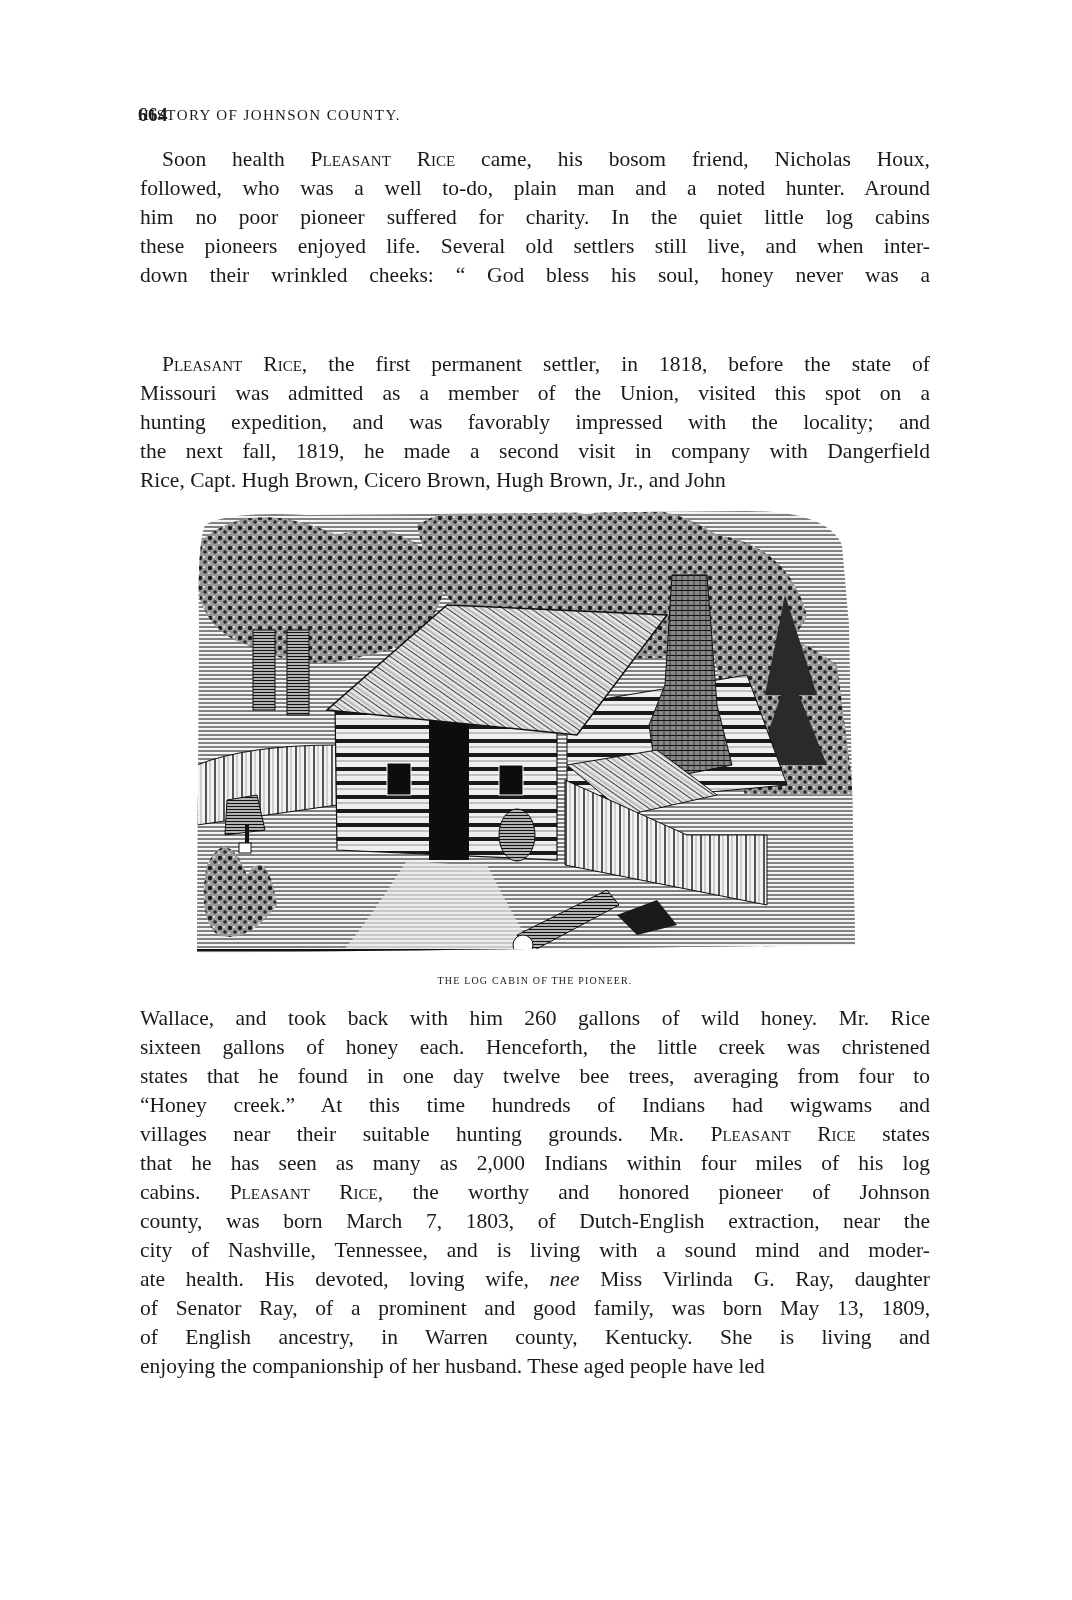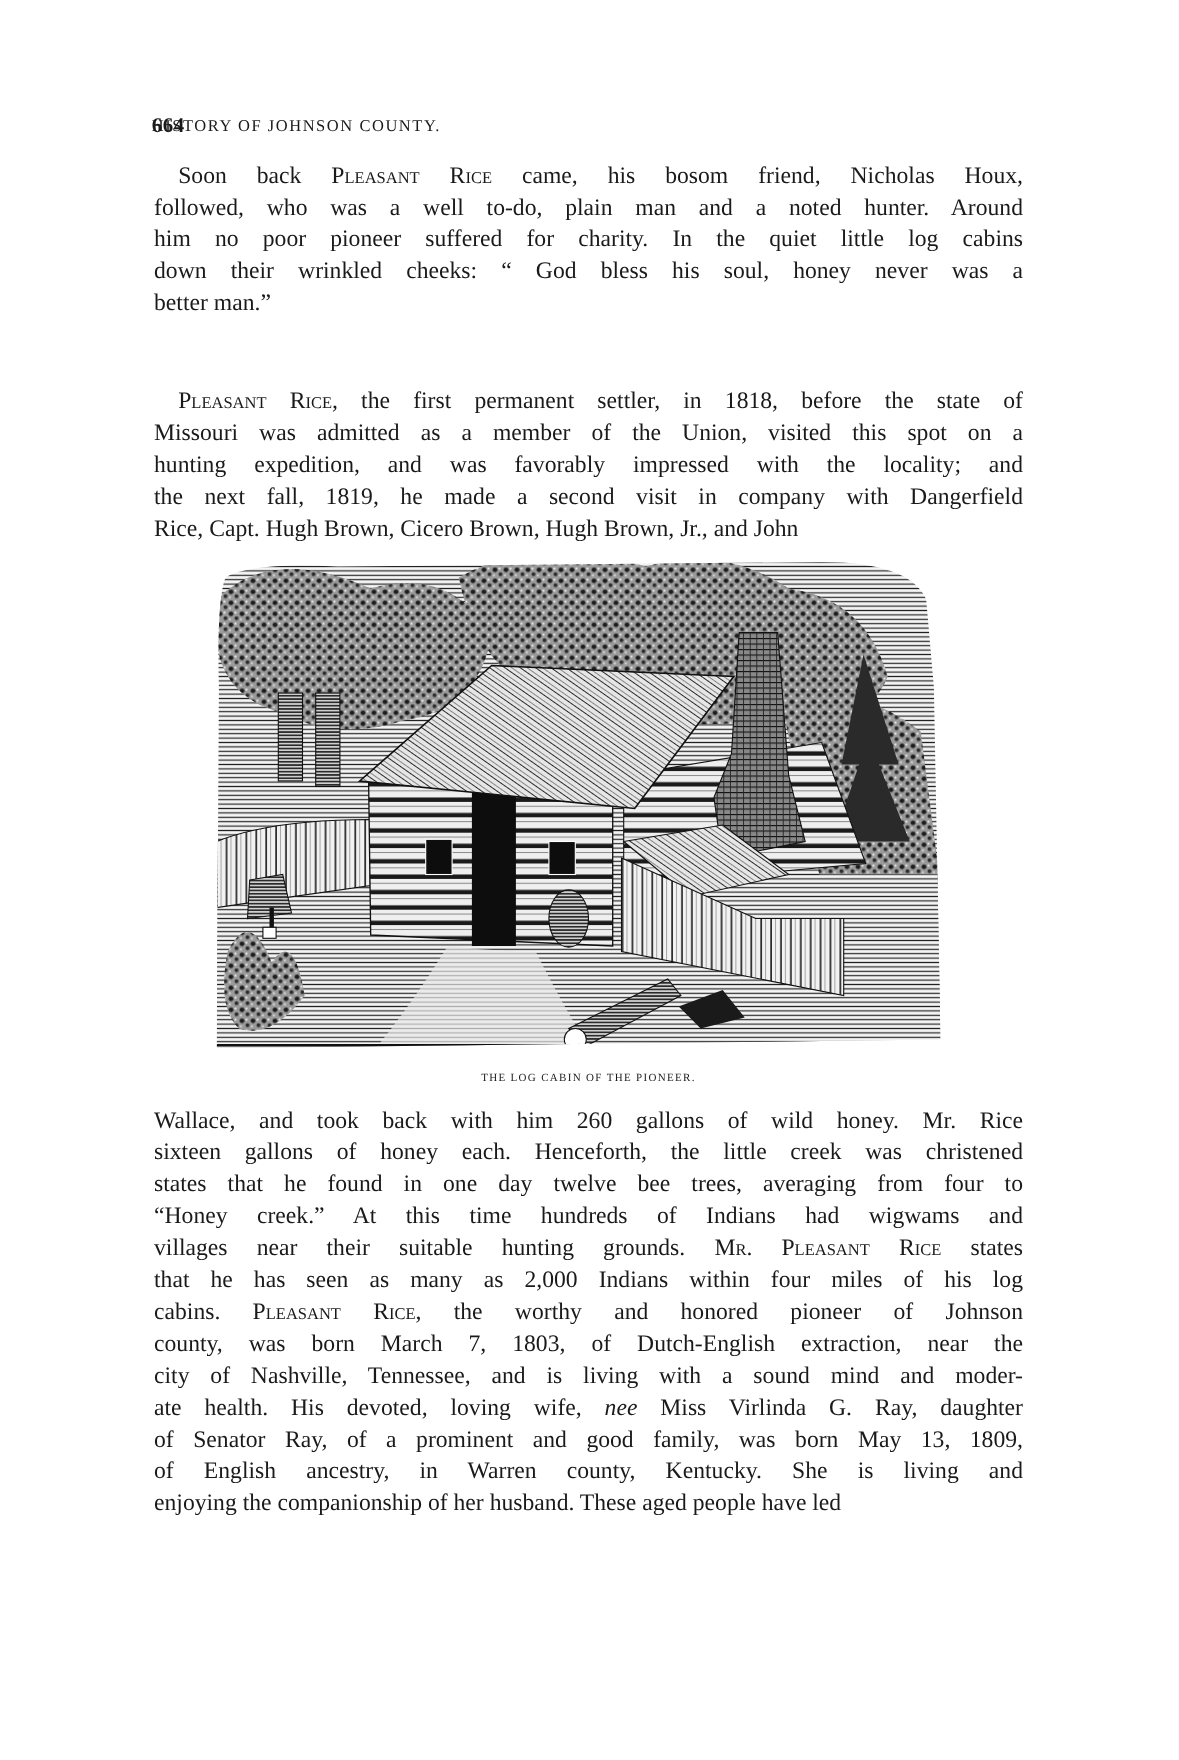"Soon back" span { text: back -> health }
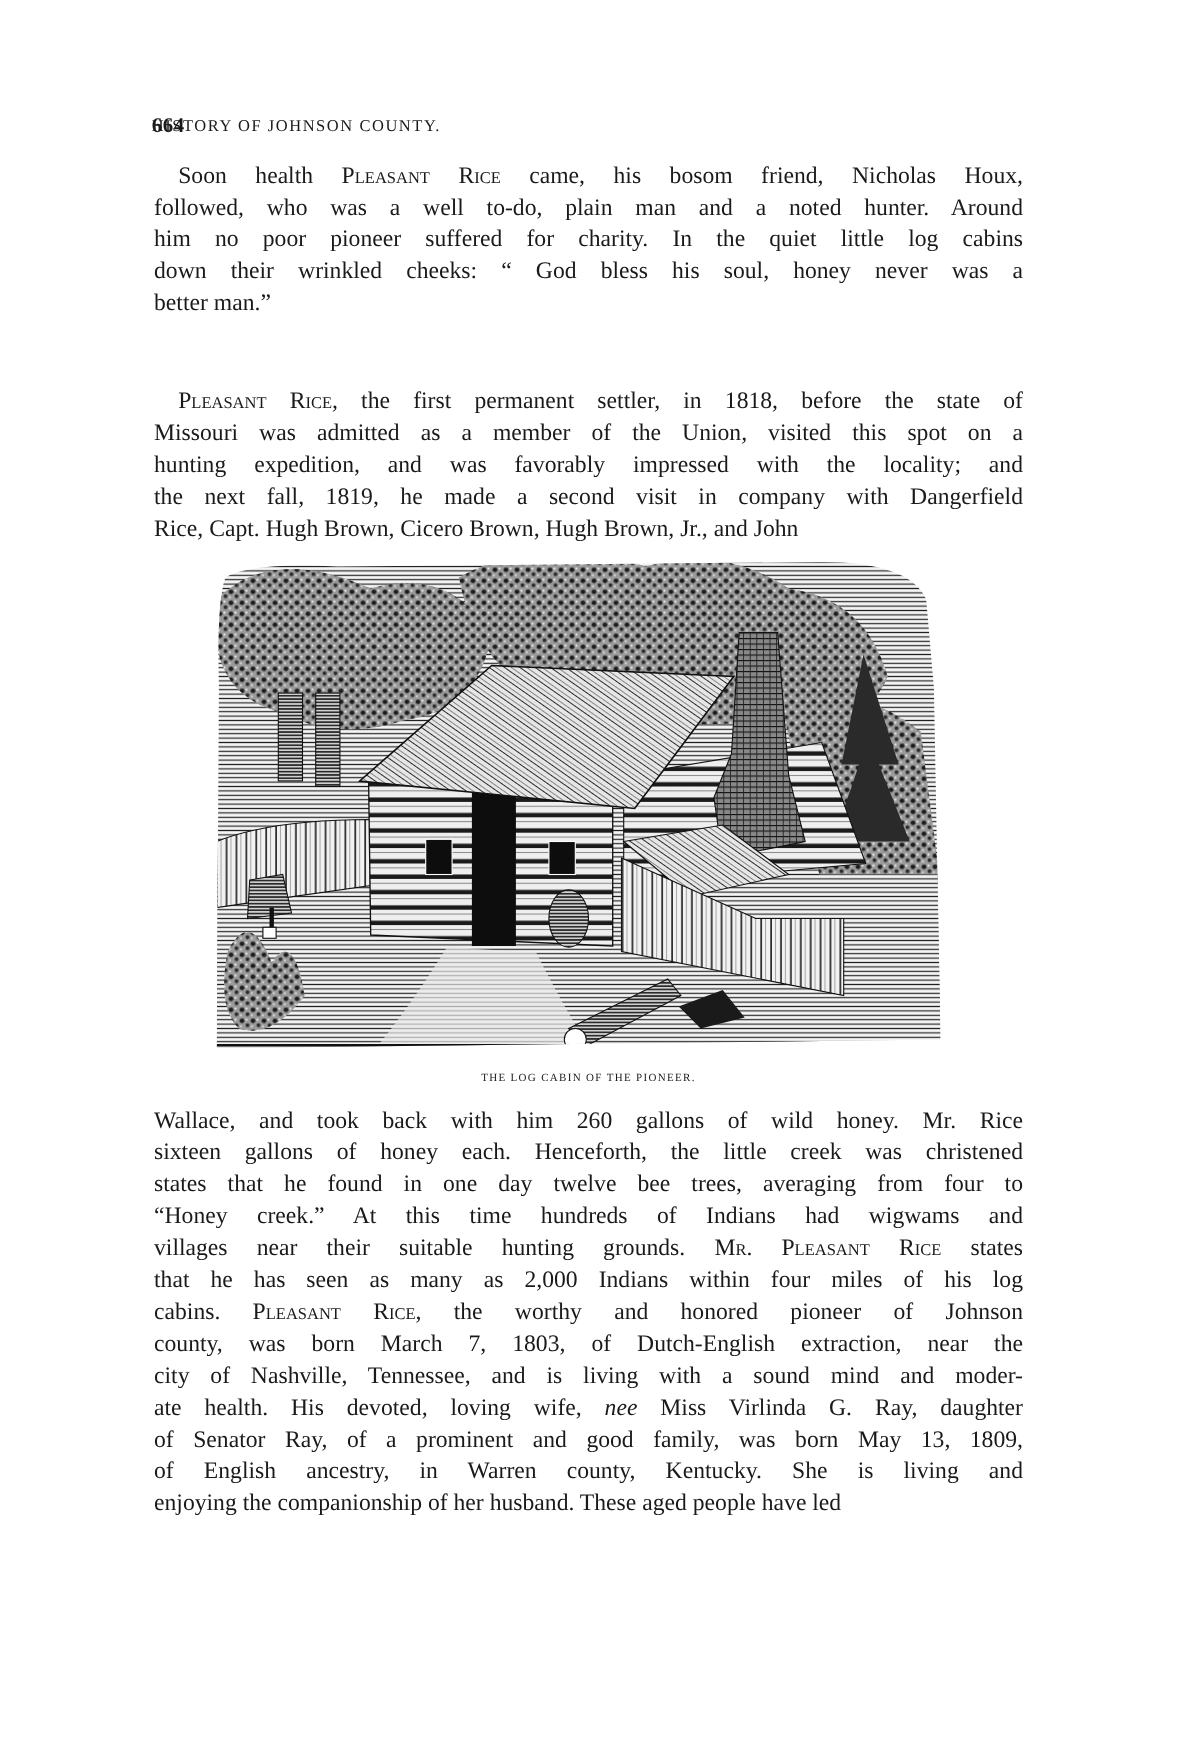"these pioneers enjoyed life. Several" span.line { html: none -> <span><span>these pioneers enjoyed life. Several old settlers still live, and when inter-</span></span> }
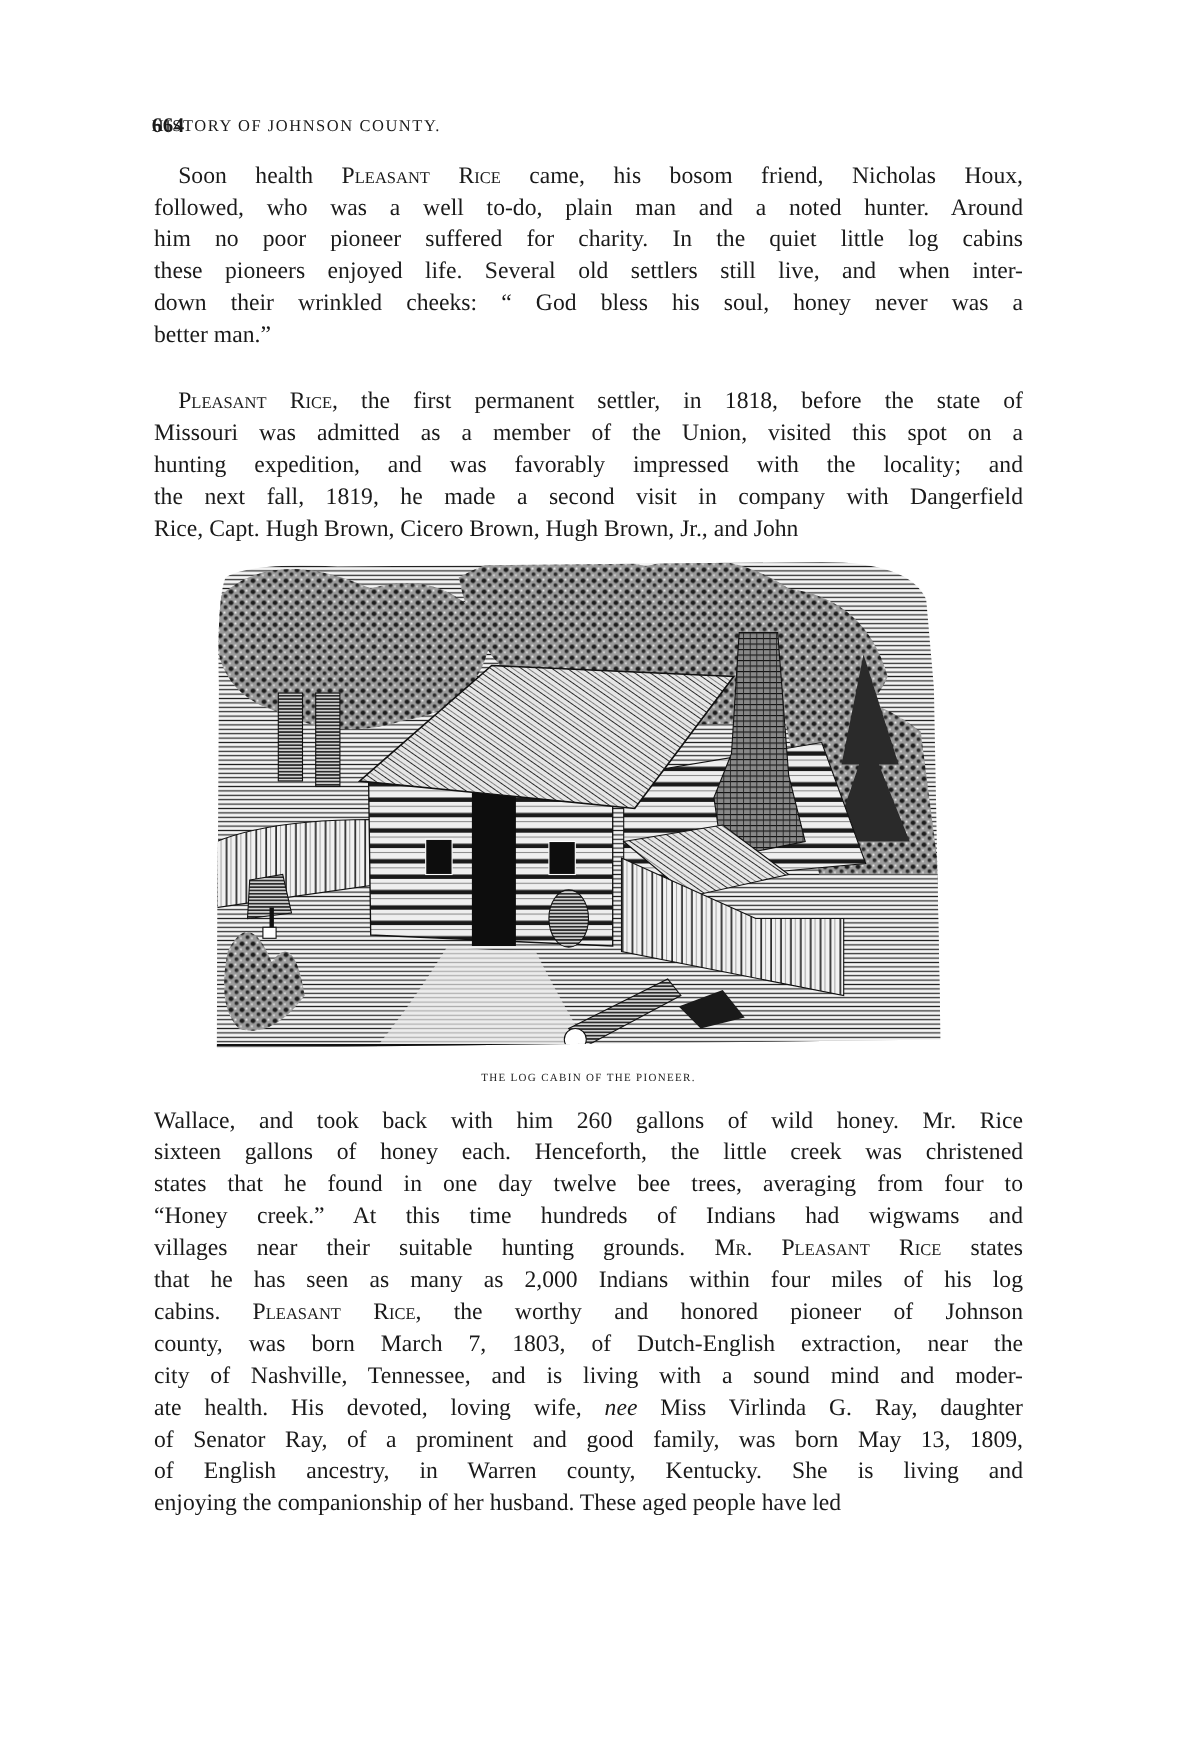"better man.”" span.line { html: <span><span>better man.”</span></span> -> none }
